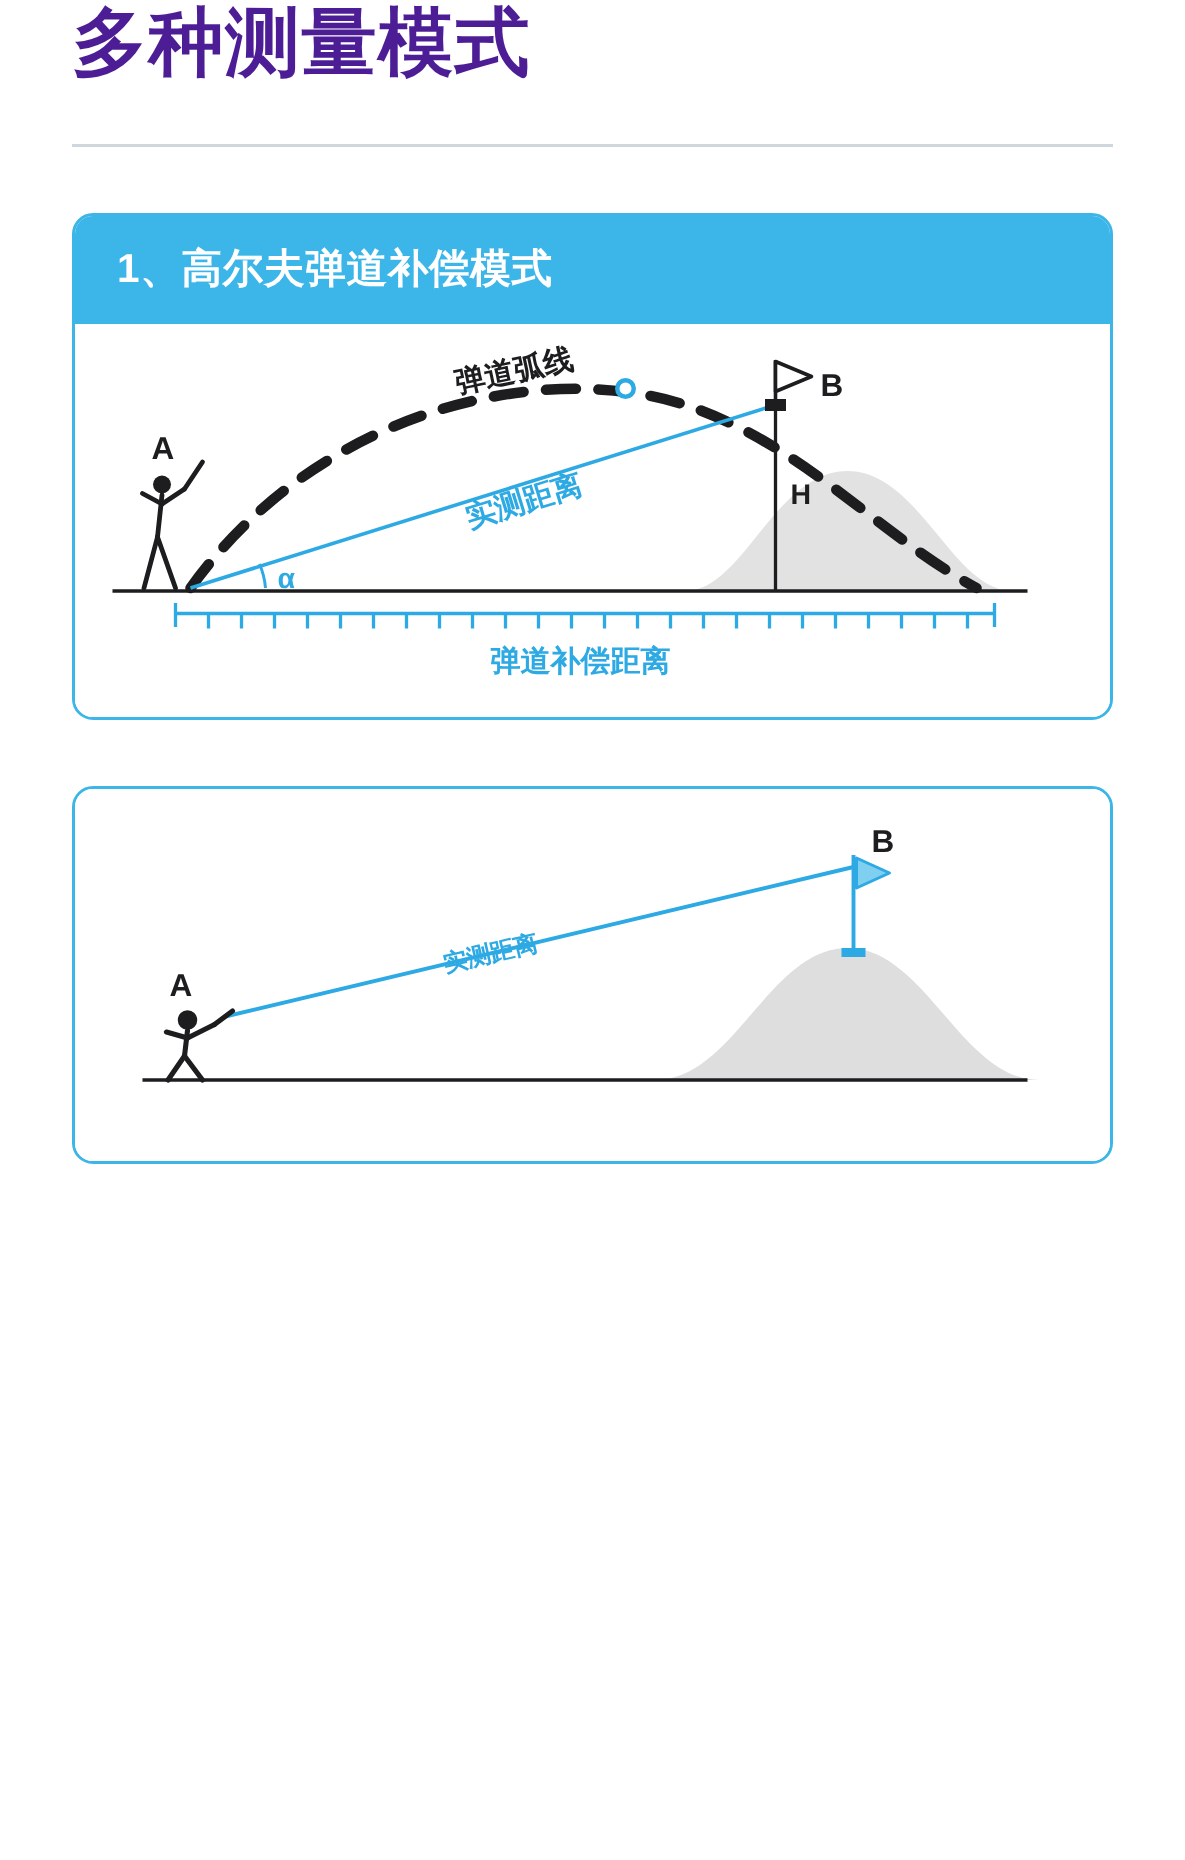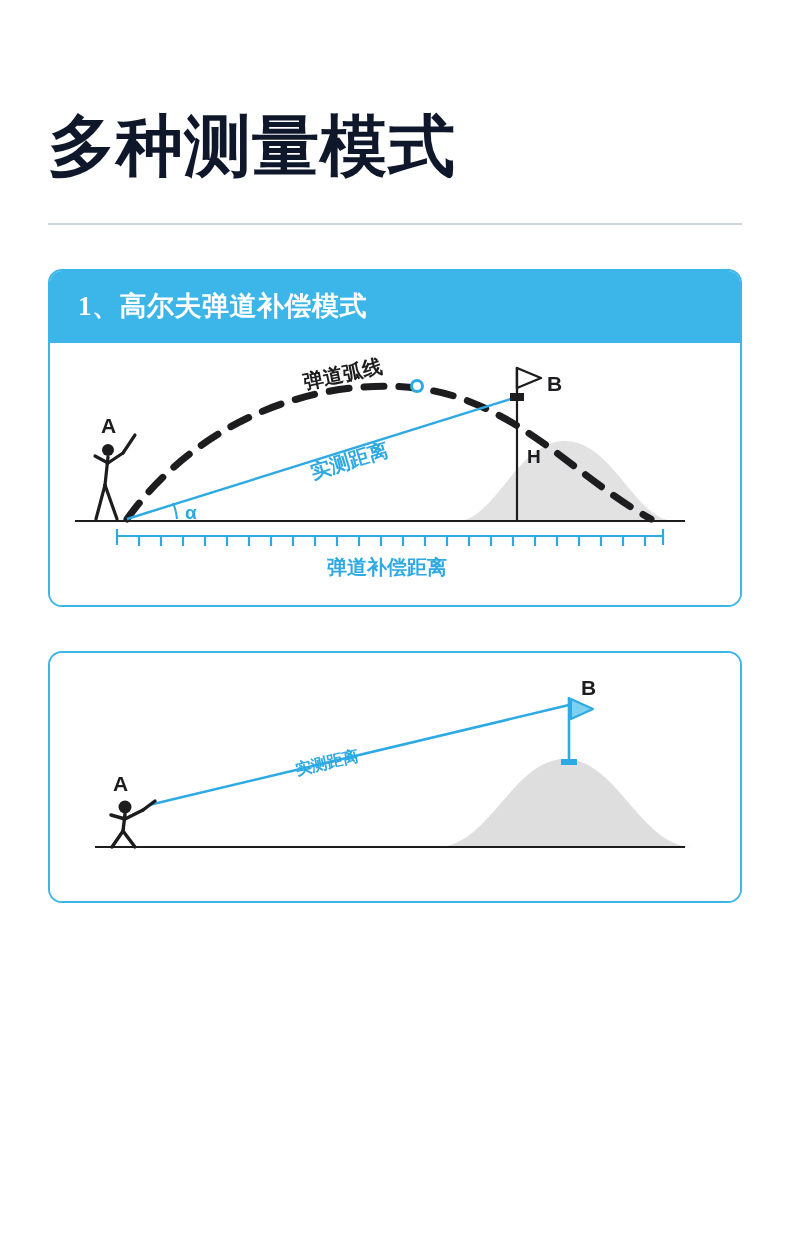"多种测量模式" .main-title { color: #0f172a -> #4c1d95; font-size: 67px -> 50px; padding-top: 108px -> none }
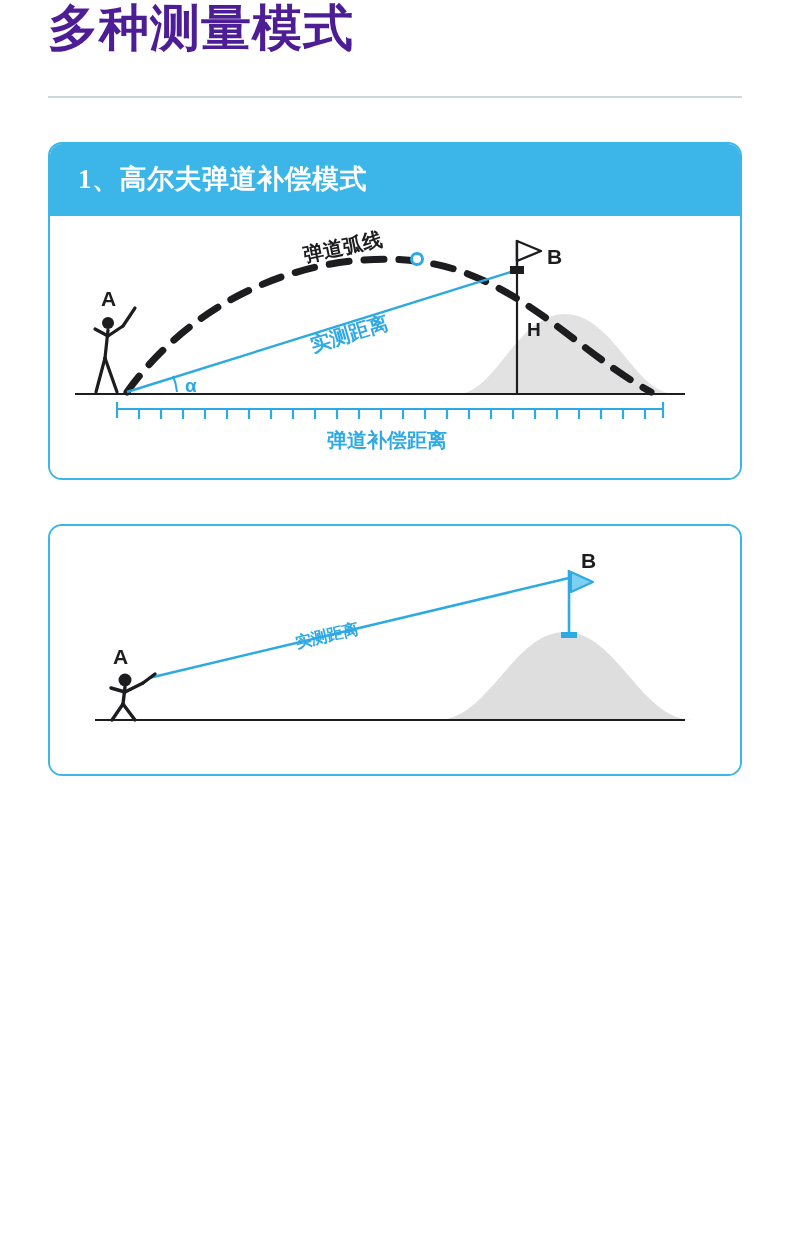"1、高尔夫弹道补偿模式" .card-header { font-family: Liberation Serif, serif -> none }
